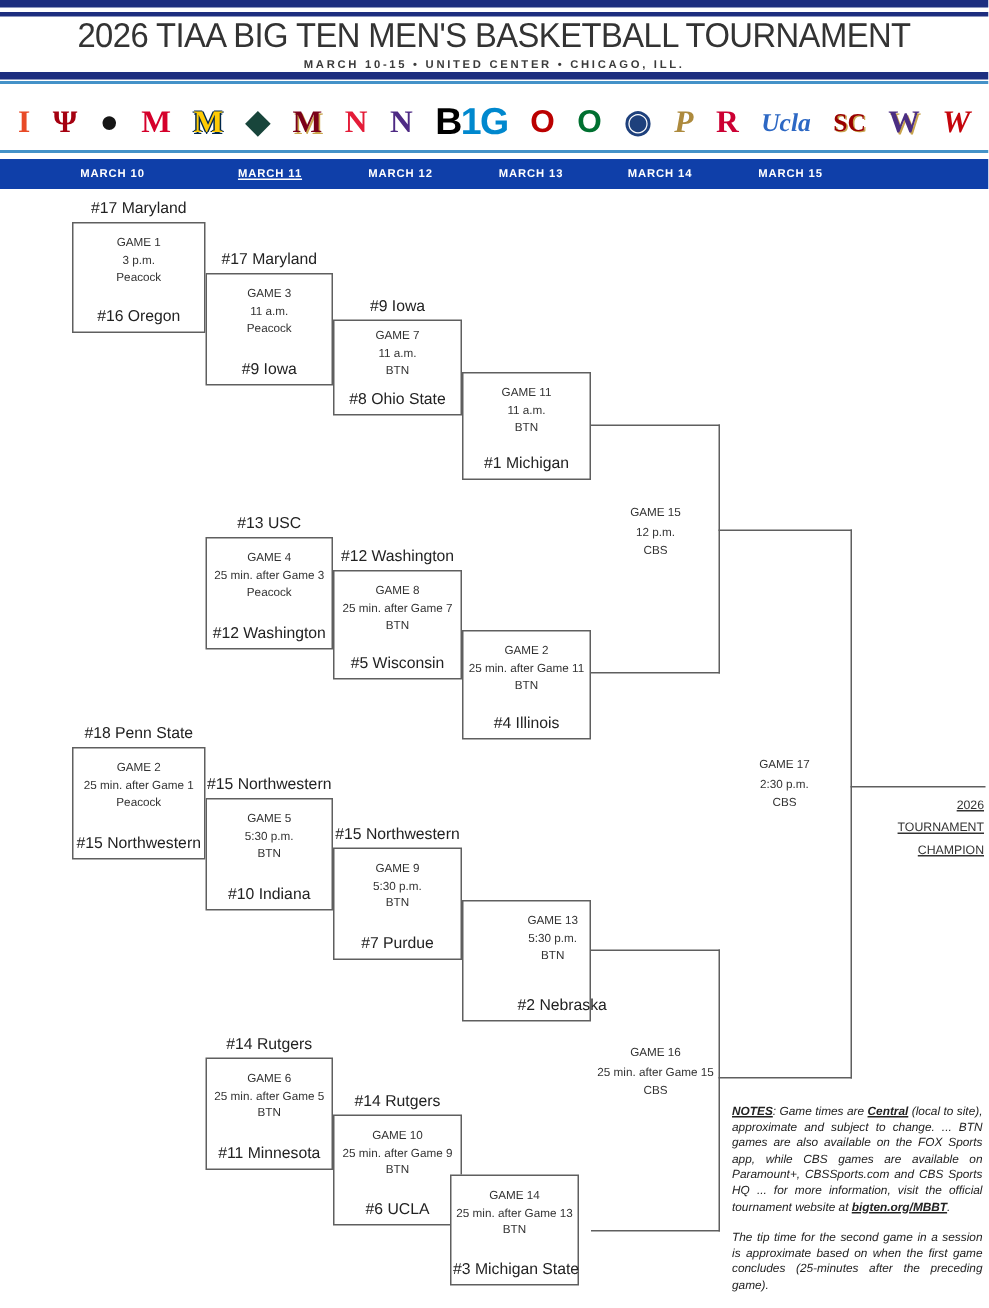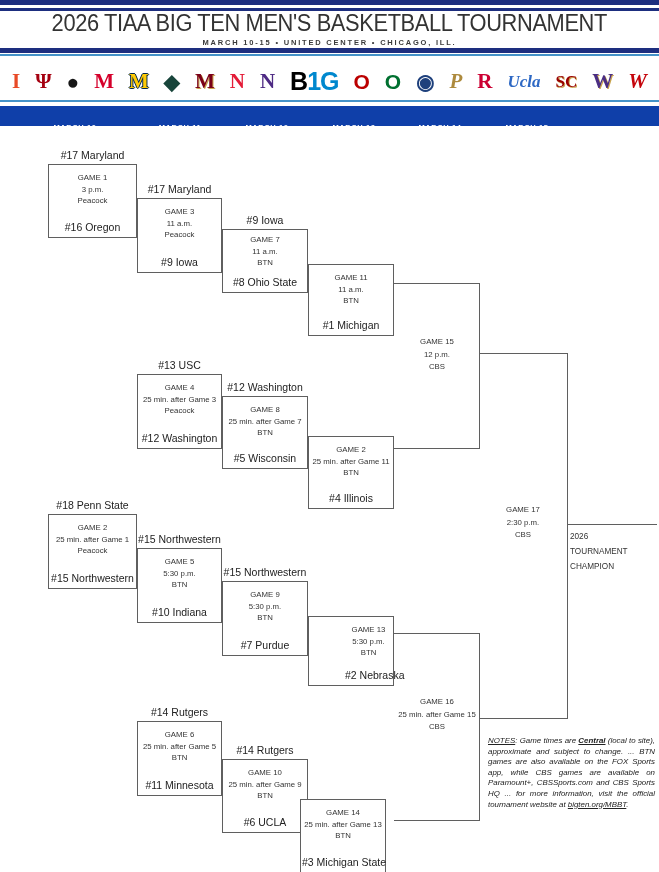"MARCH 10" .datebar span { margin-top: 12px -> none }
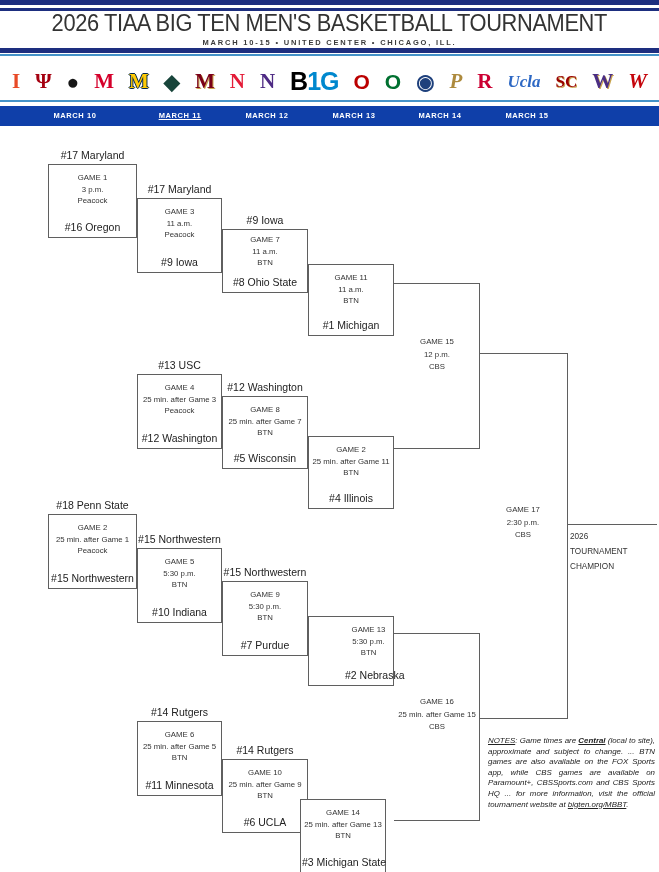"#17 Maryland" .team-label { margin-top: 16px -> none }
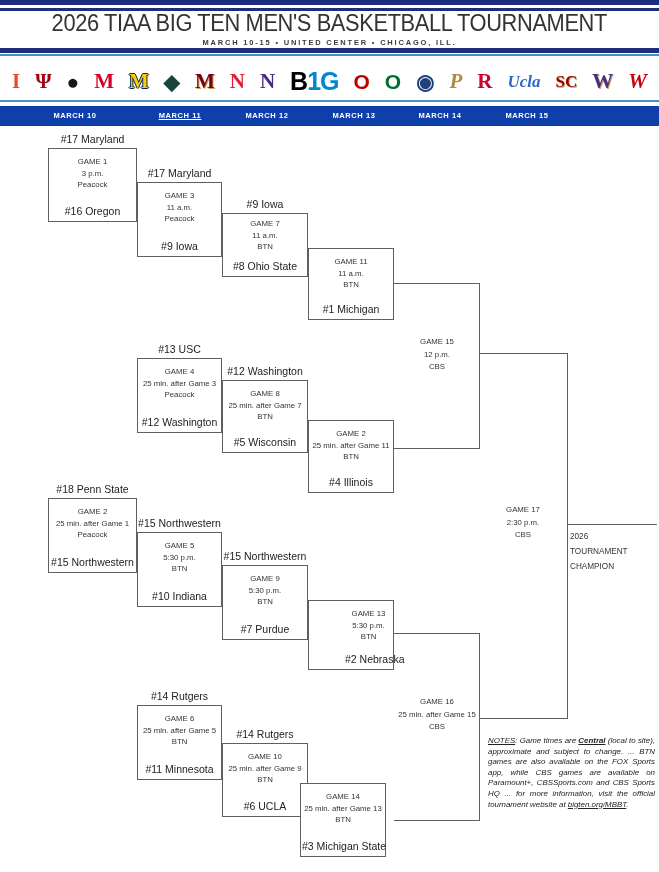"2026" .champ { text-align: left -> right; text-decoration: none -> underline }
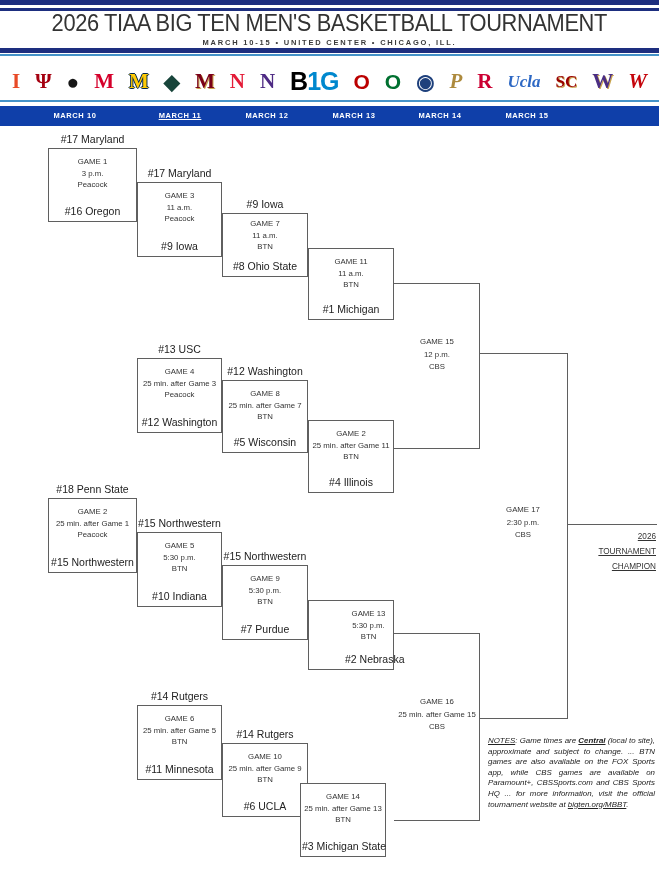"GAME 13" div.gbox { height: 70px -> 81px }
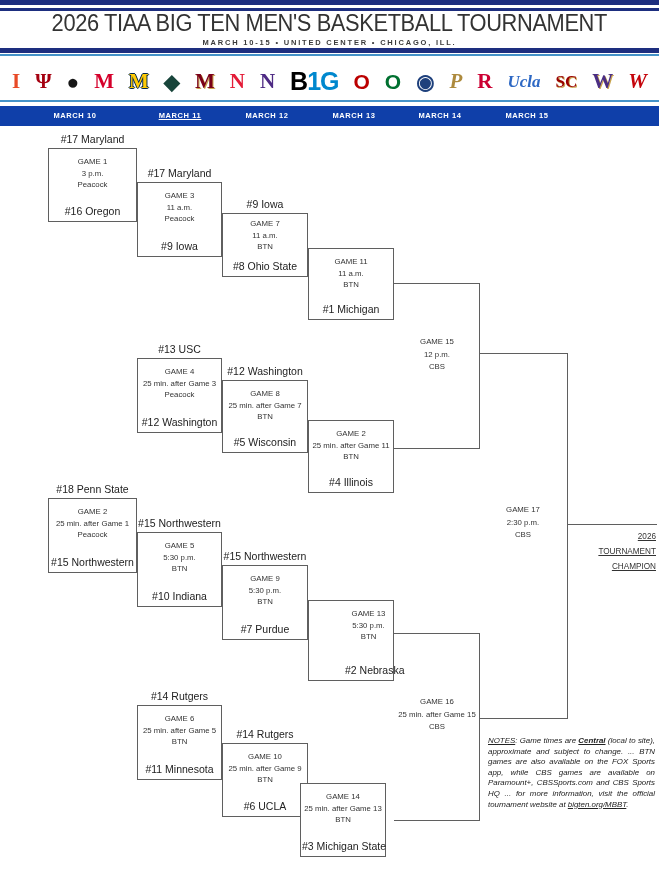"NOTES" .u { font-weight: none -> bold }
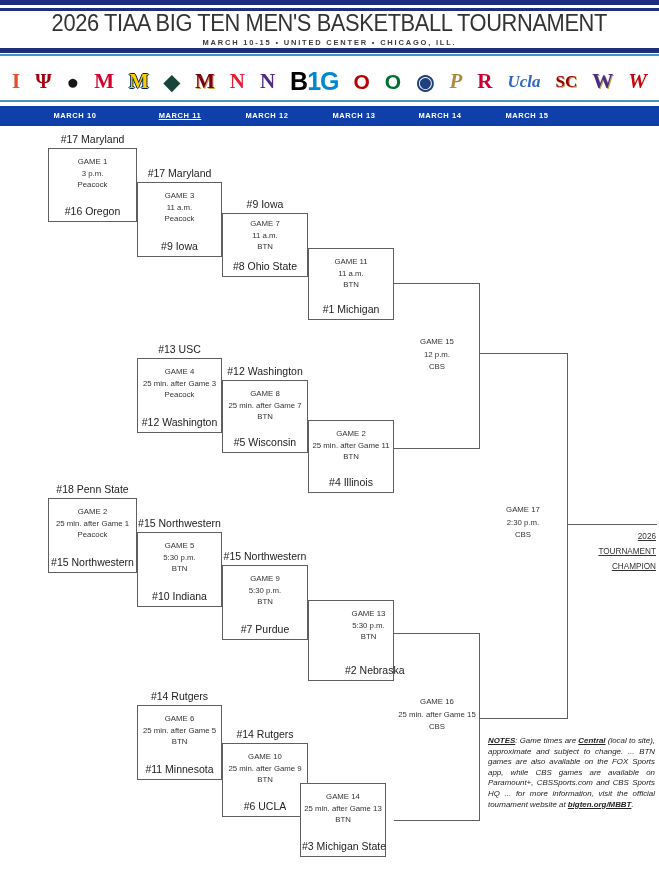"The tip time for the" div.p2 { html: none -> <div>The tip time for the second game in a session is approximate based on when the first game concludes (25-minutes after the preceding game).</div> }
